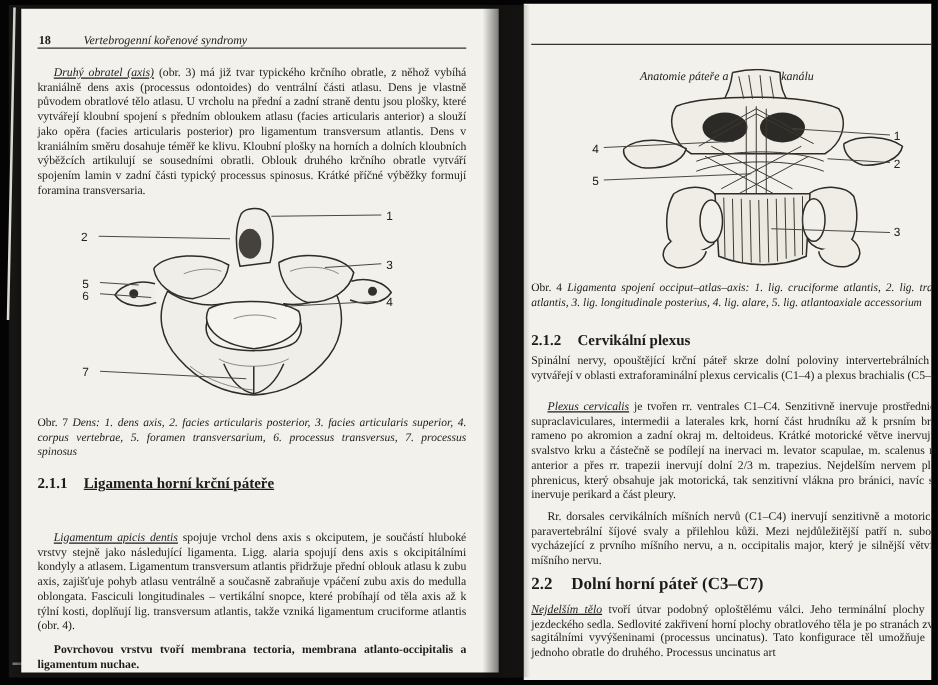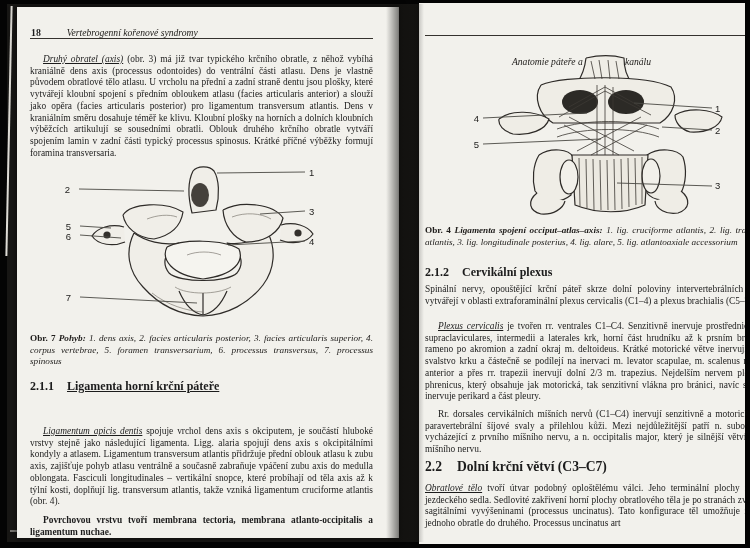"Obr. 4" .cap-label { font-weight: bold -> normal }
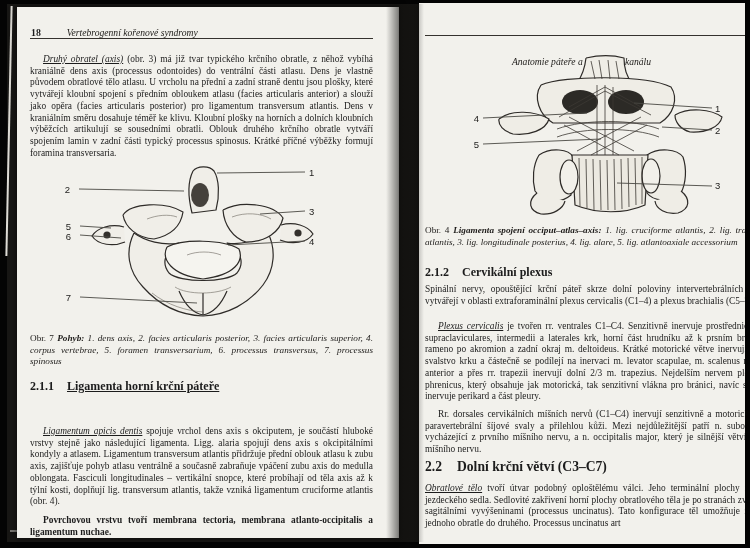"Ligamenta spojení occiput–atlas–axis:" .cap-title { font-weight: bold -> normal }
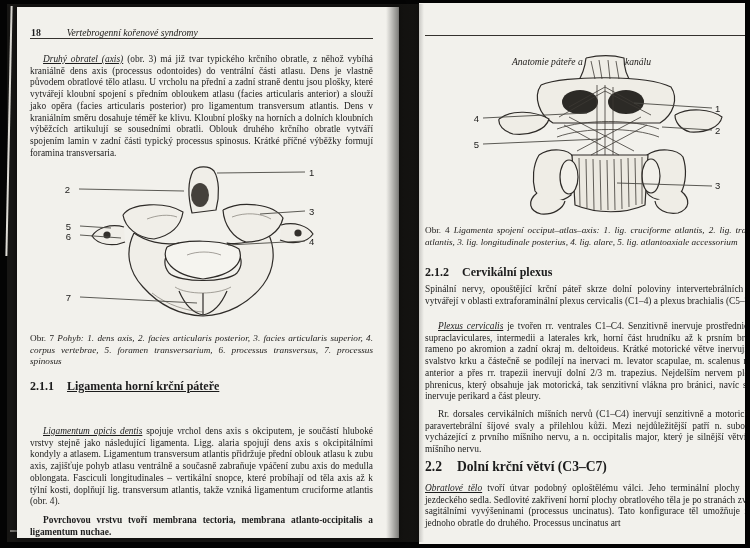"Pohyb:" span.cap-title { text: Pohyb -> Dens }
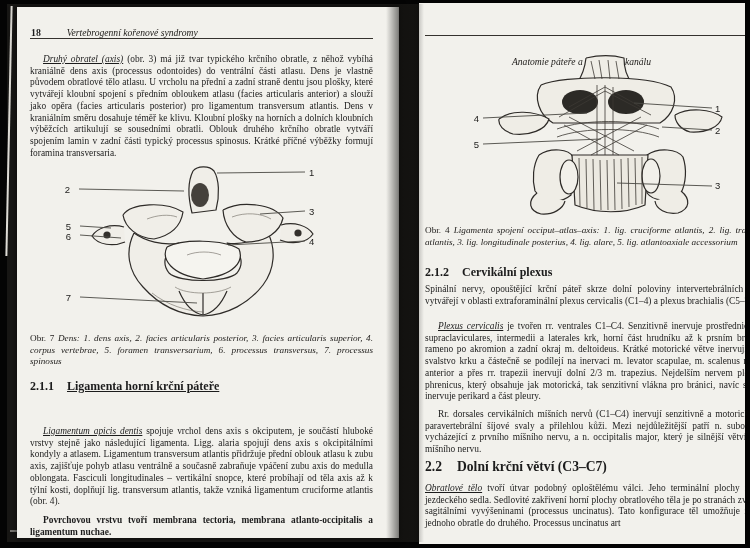"Dolní krční větví (C3–C7)" span { text: krční větví -> horní páteř }
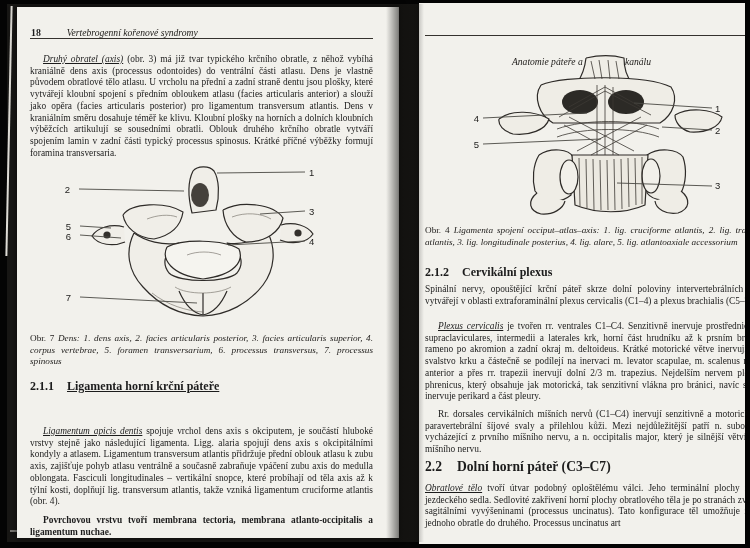"Obratlové tělo" span.ital { text: Obratlové -> Nejdelším }
